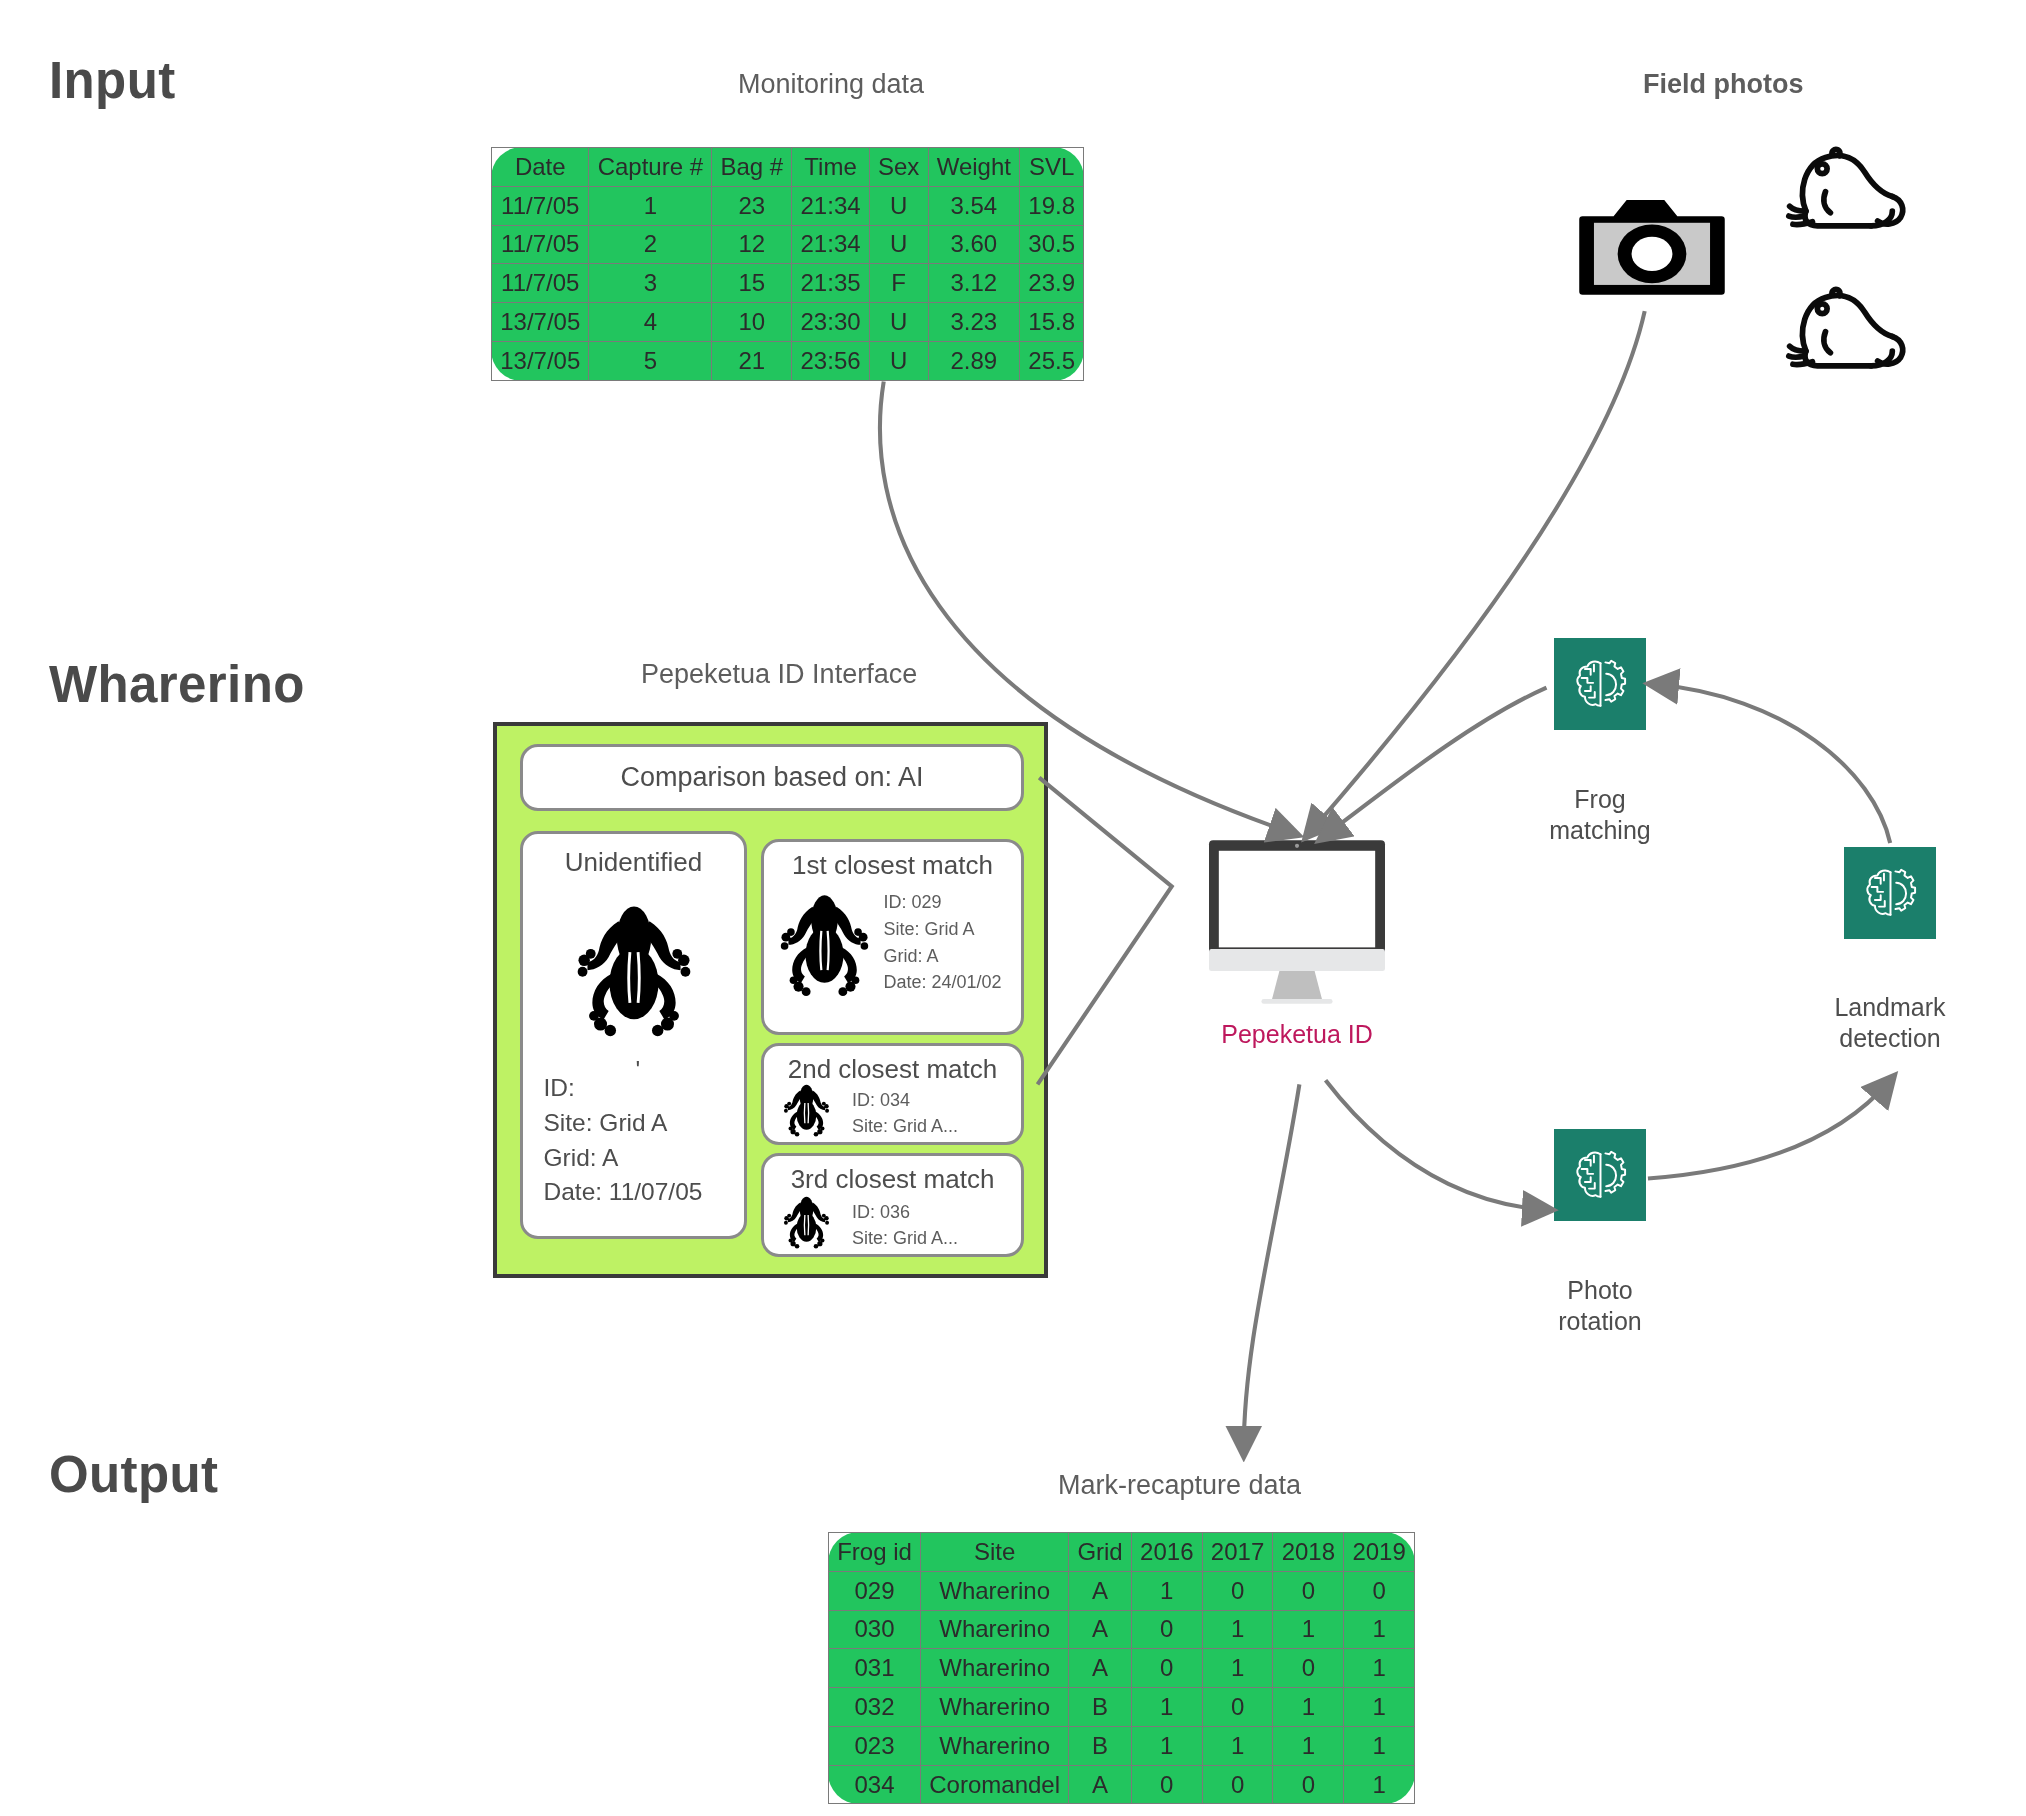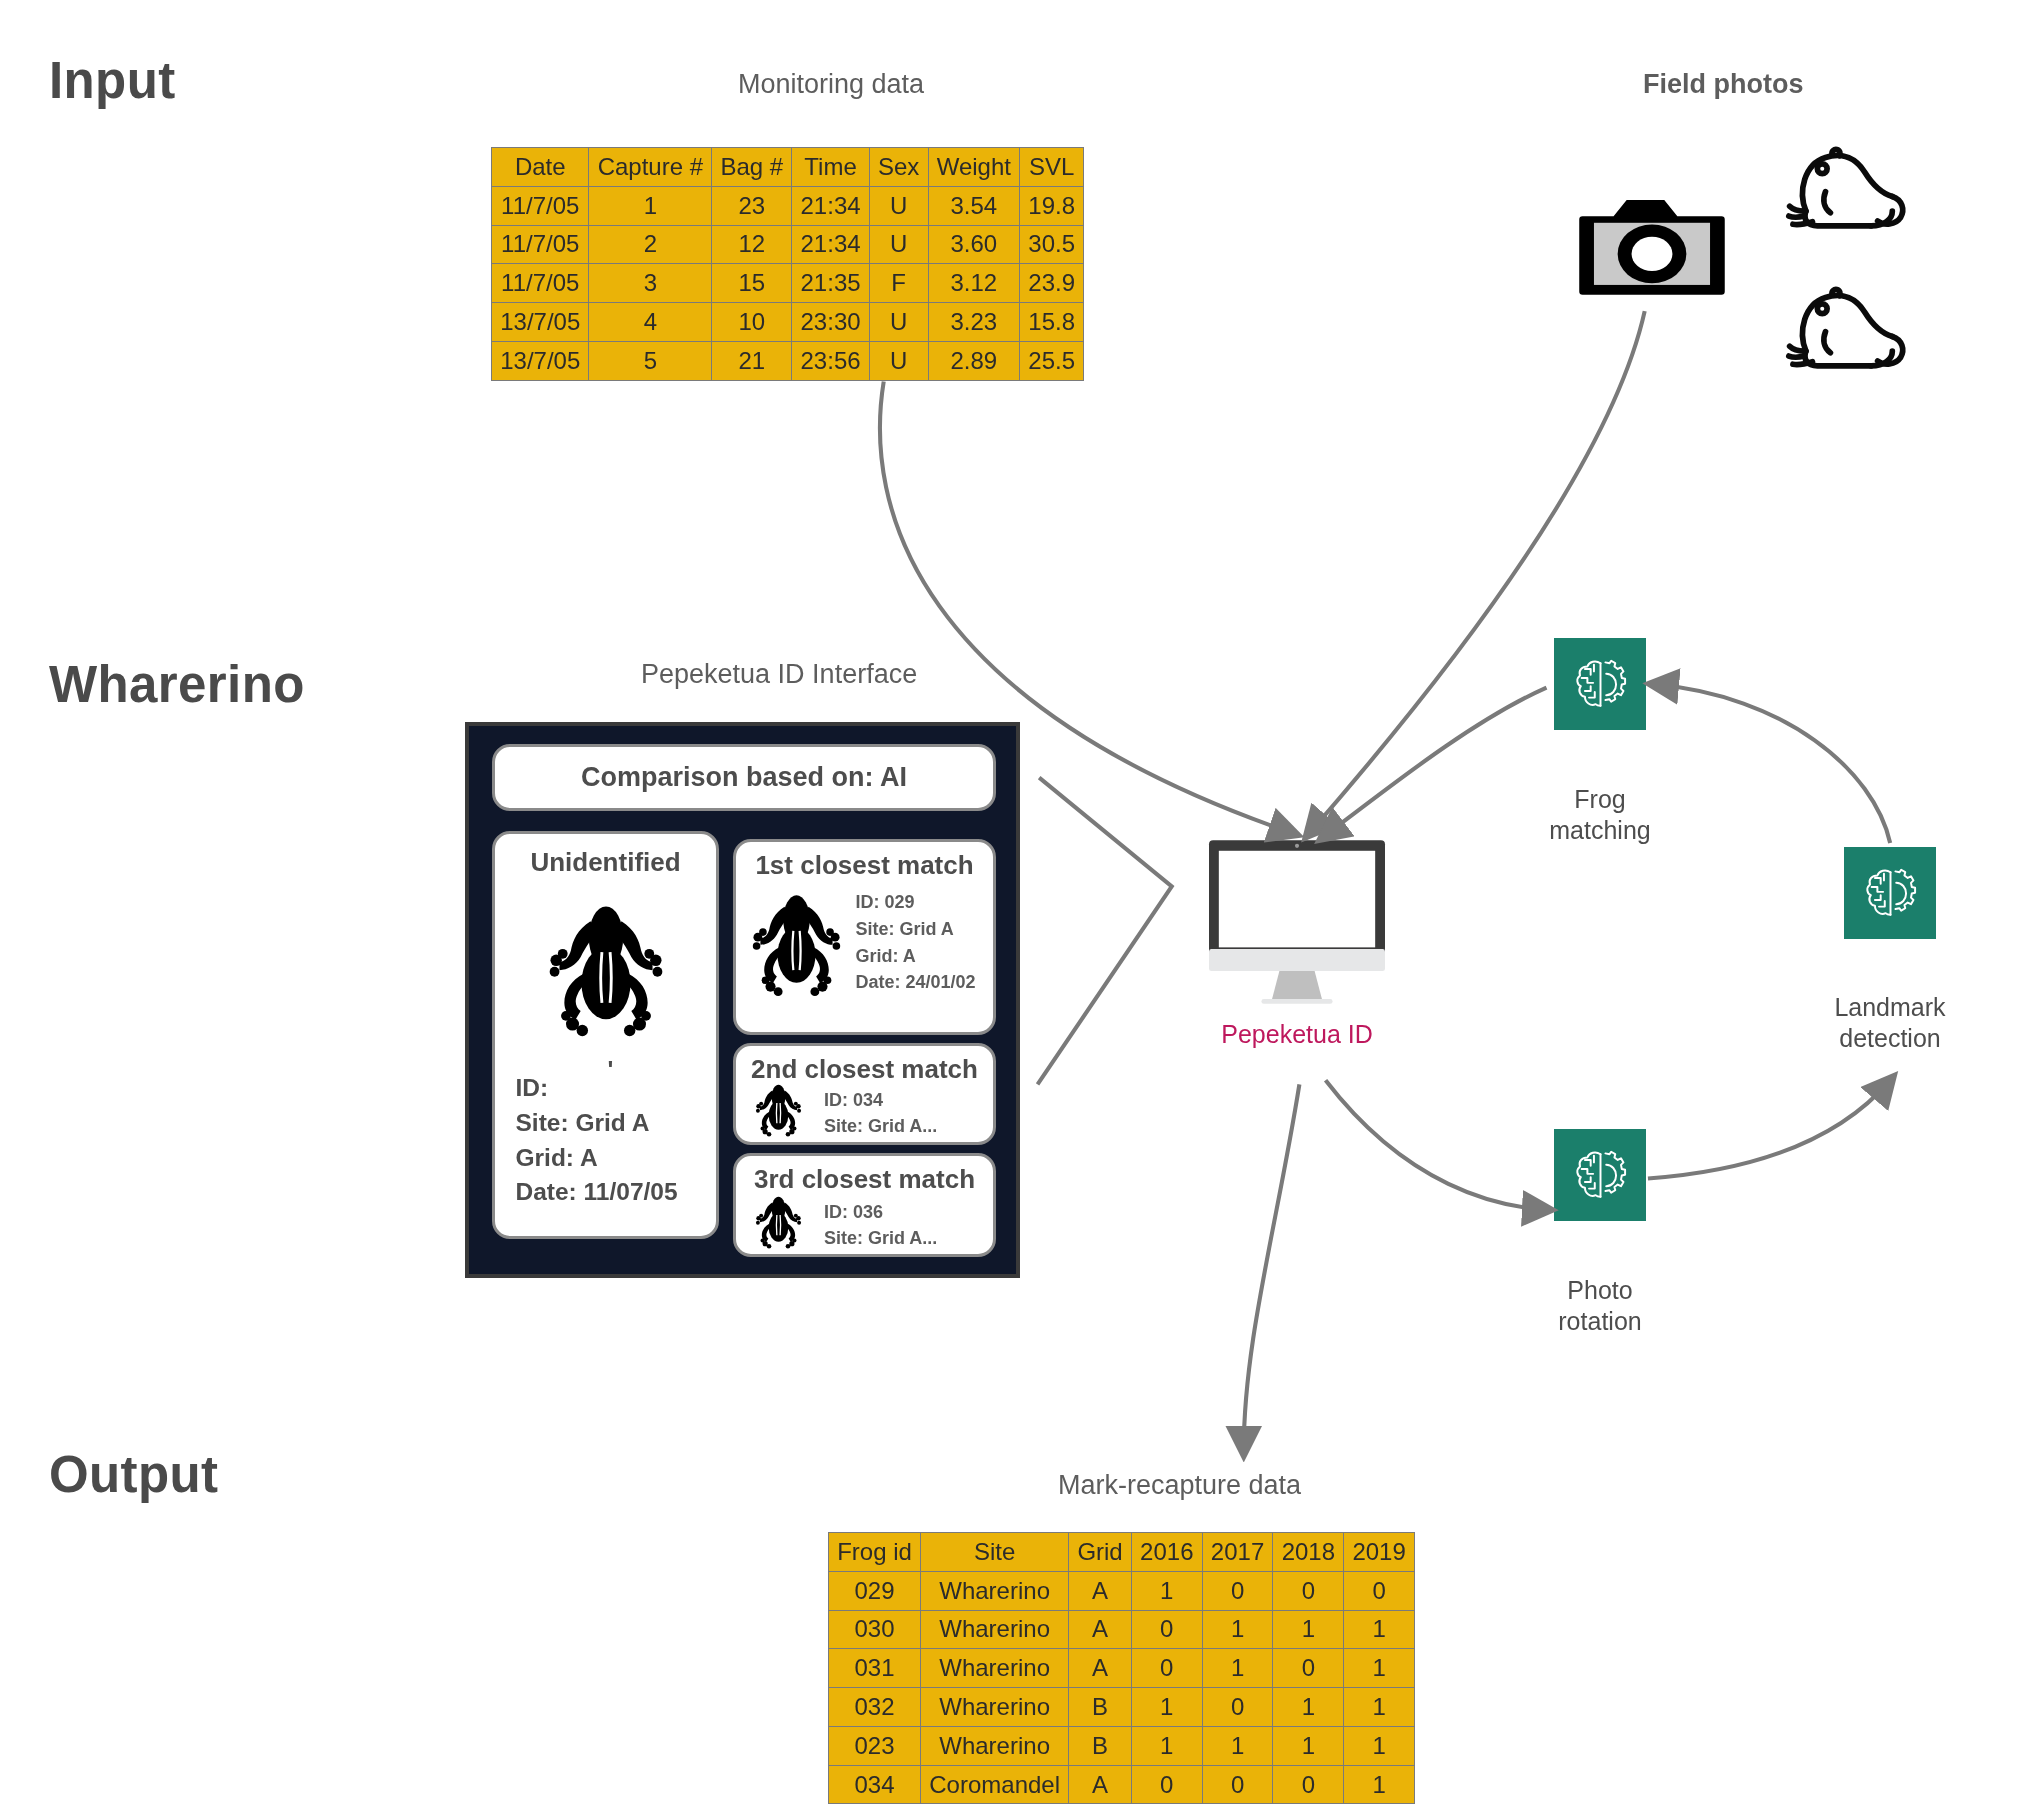"Date" table.grid-table { background: #eab308 -> #22c55e; border-radius: none -> 31px }
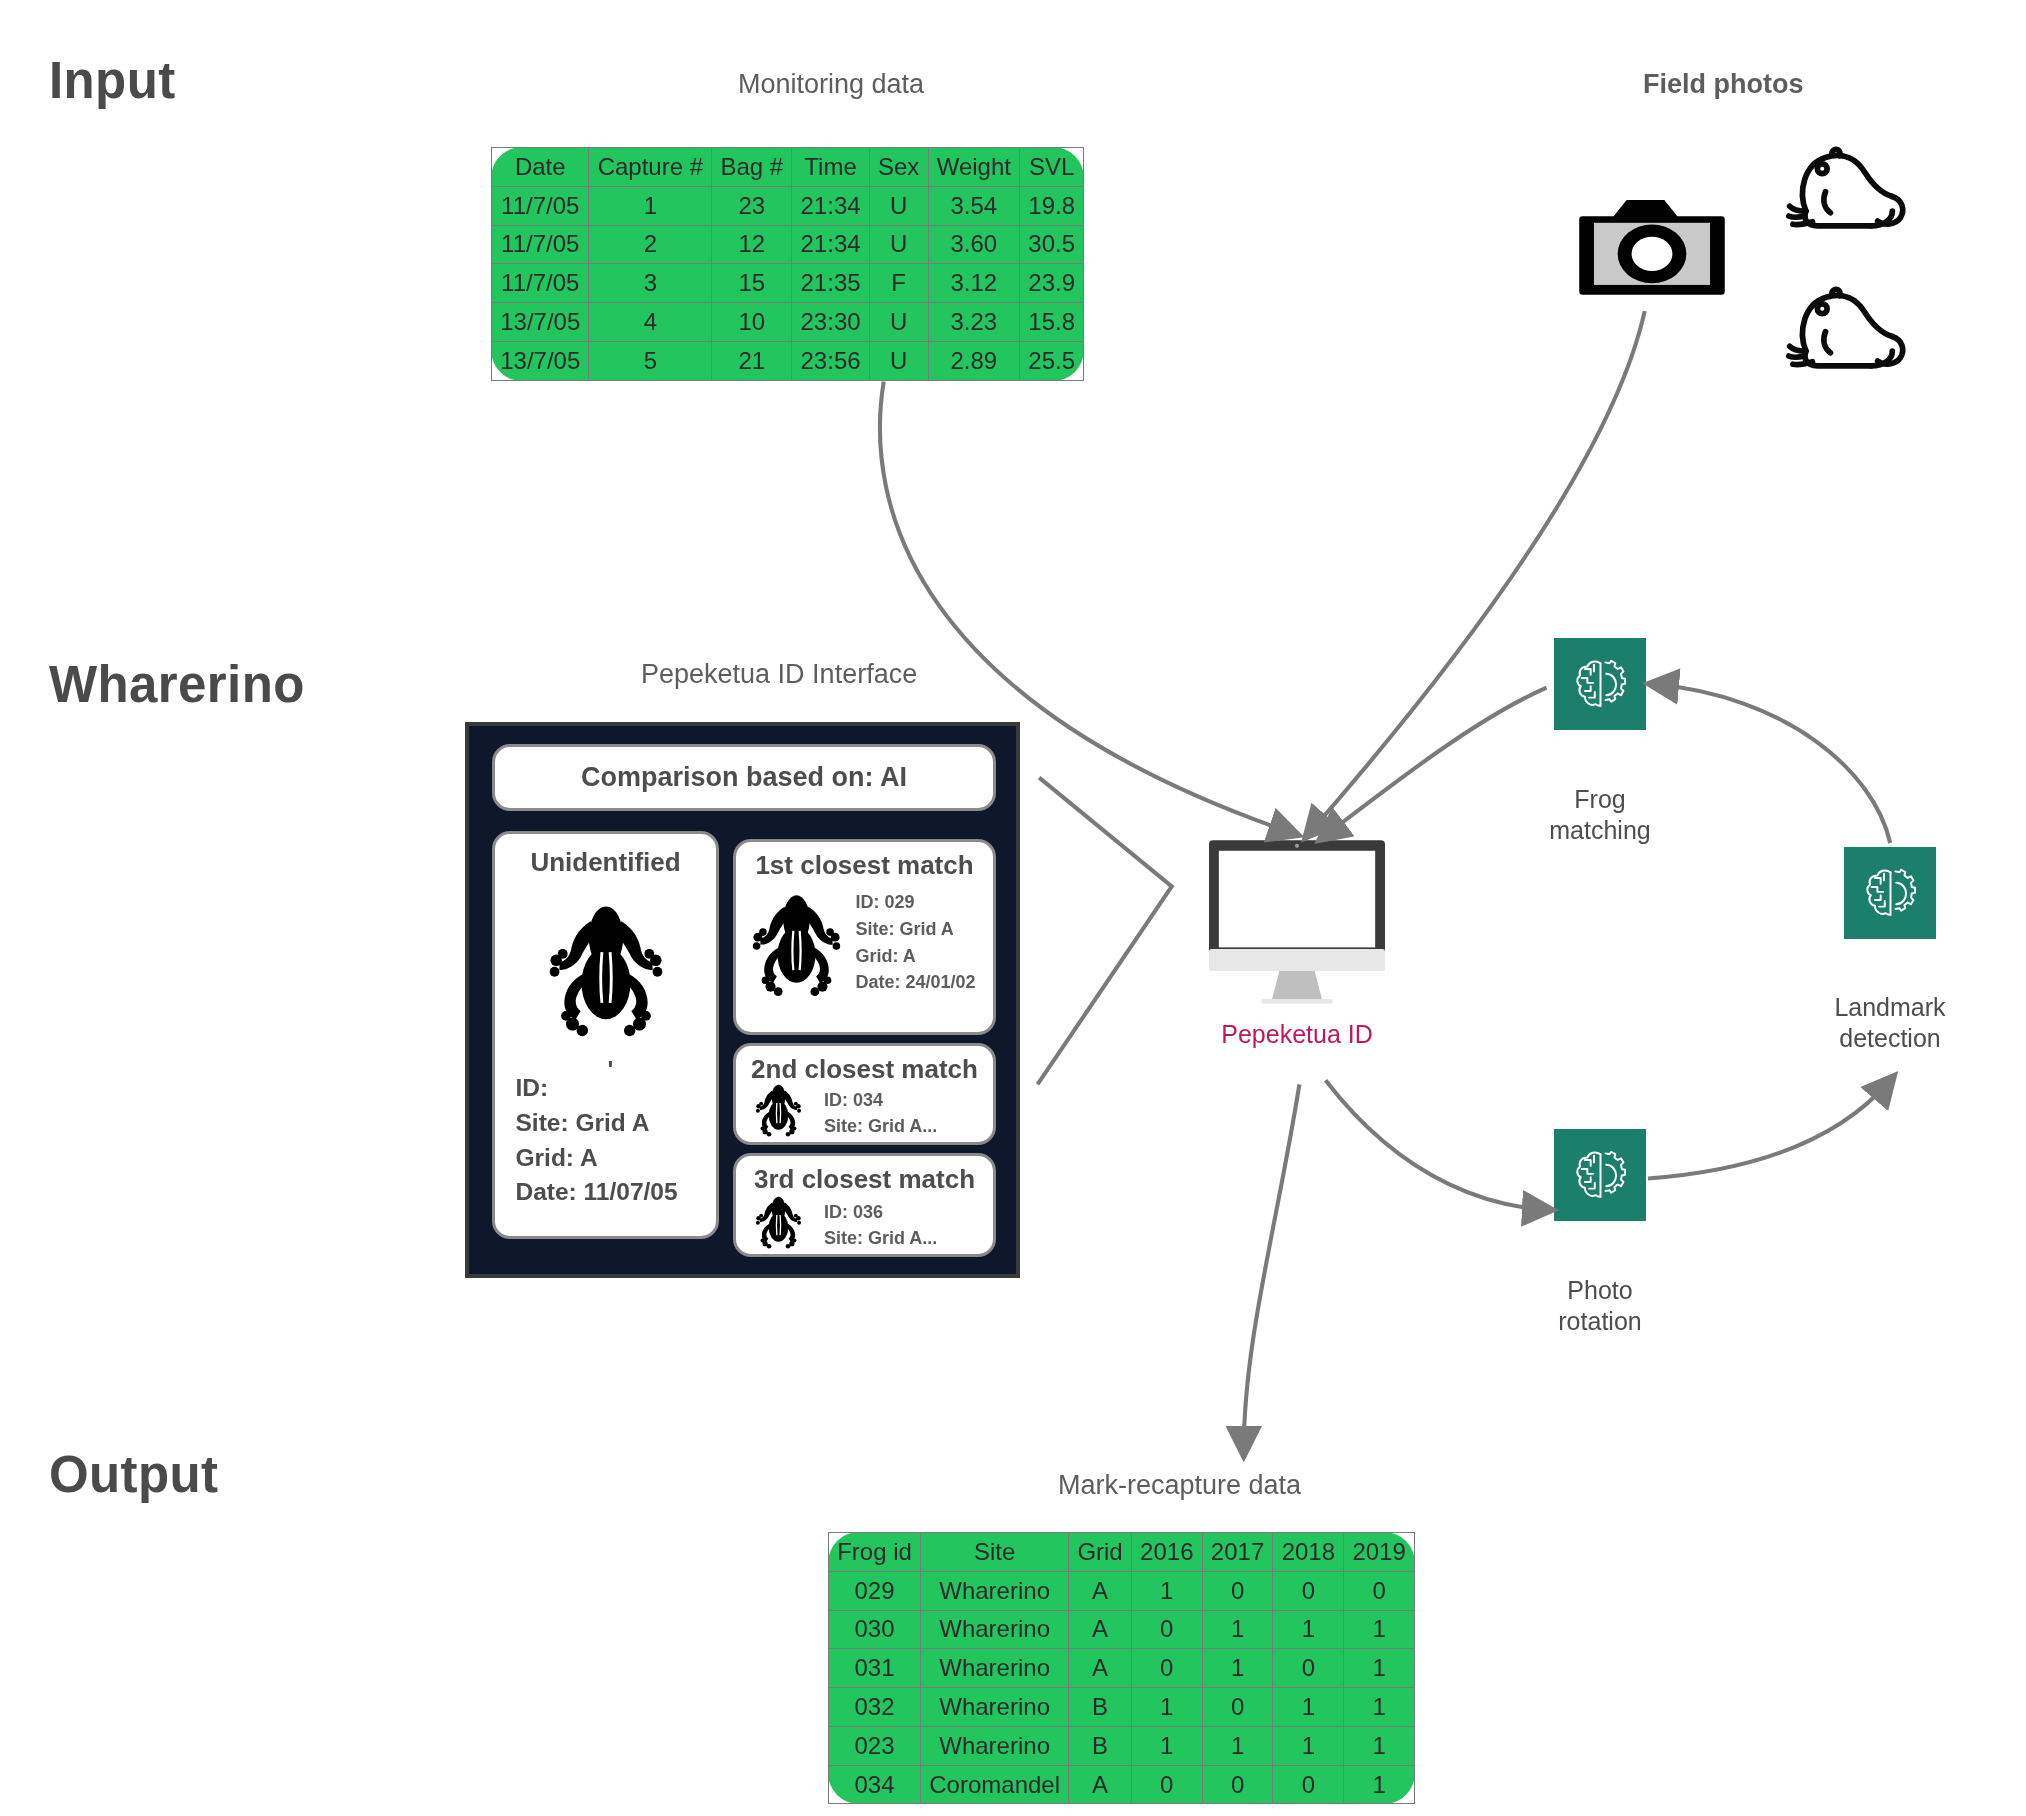"Comparison based on: AI" #iface-panel { background: #0f172a -> #bef264; font-weight: bold -> none; left: 465px -> 493px }
